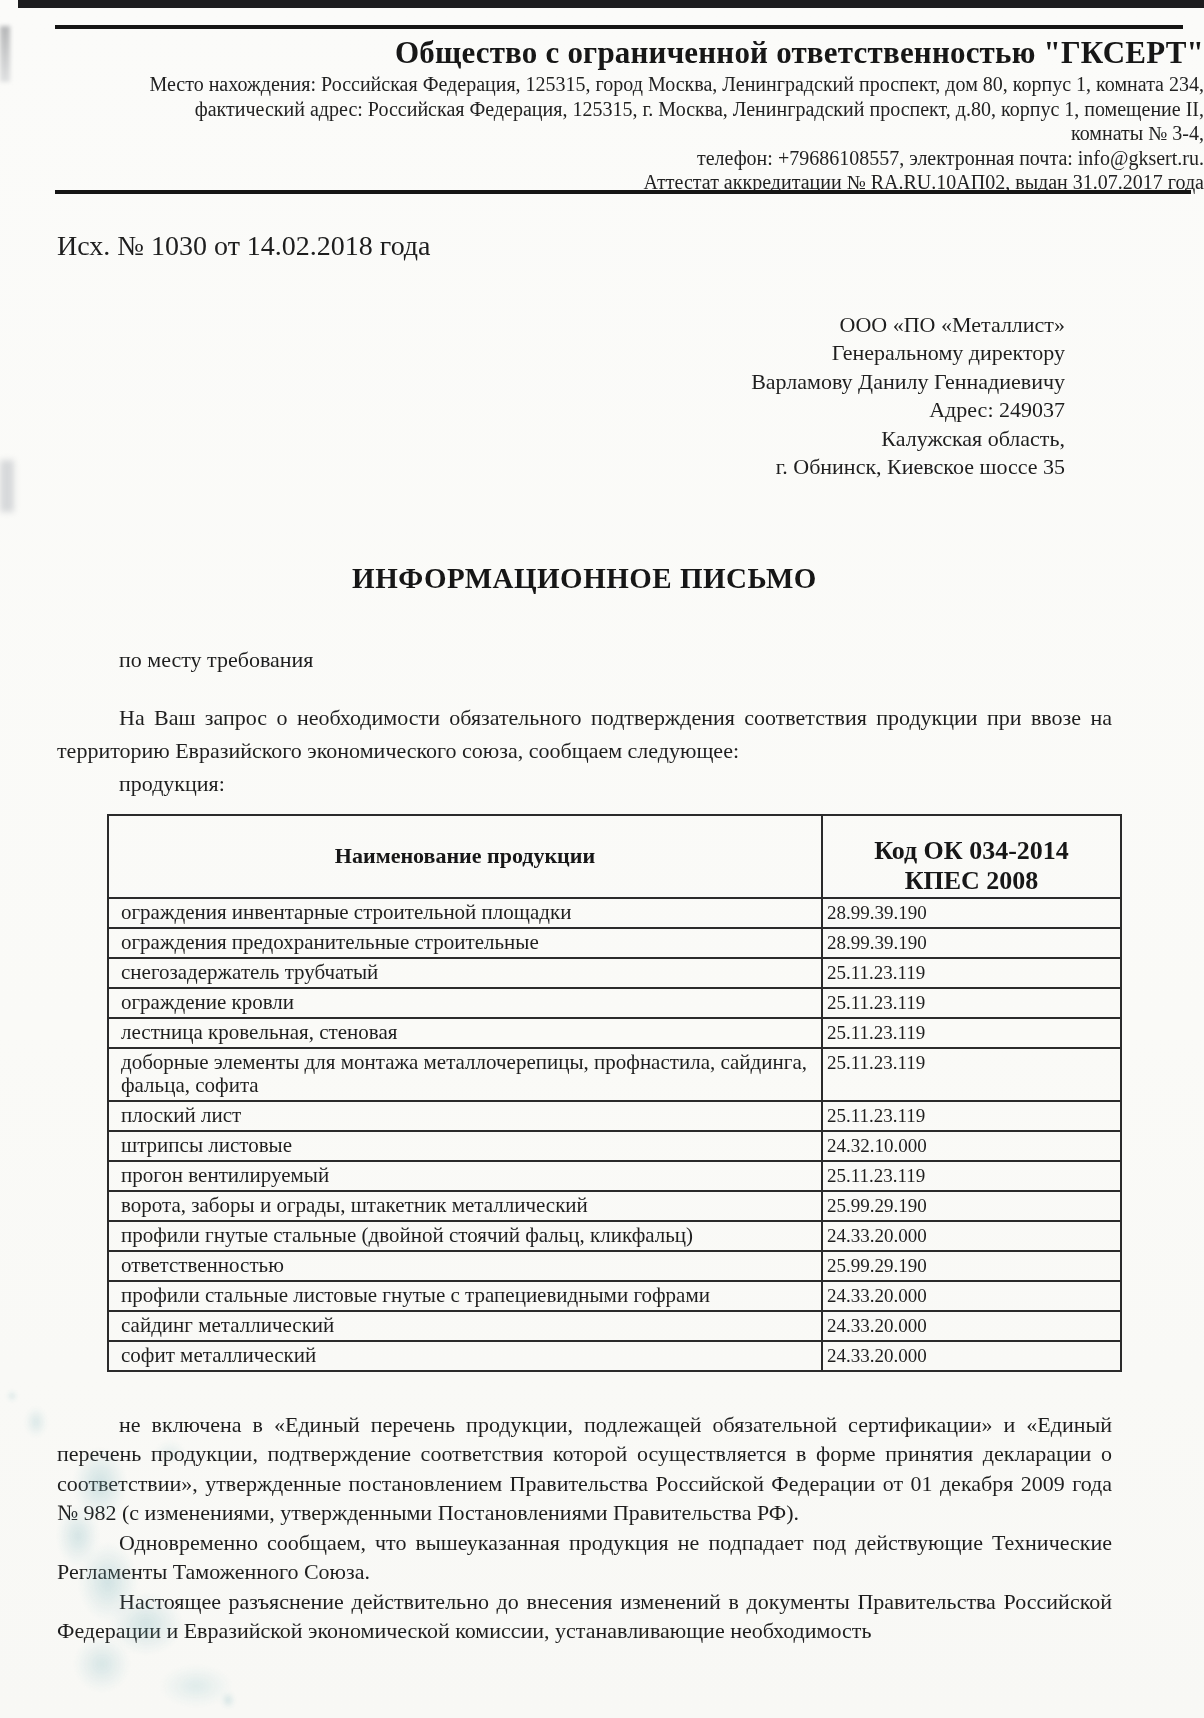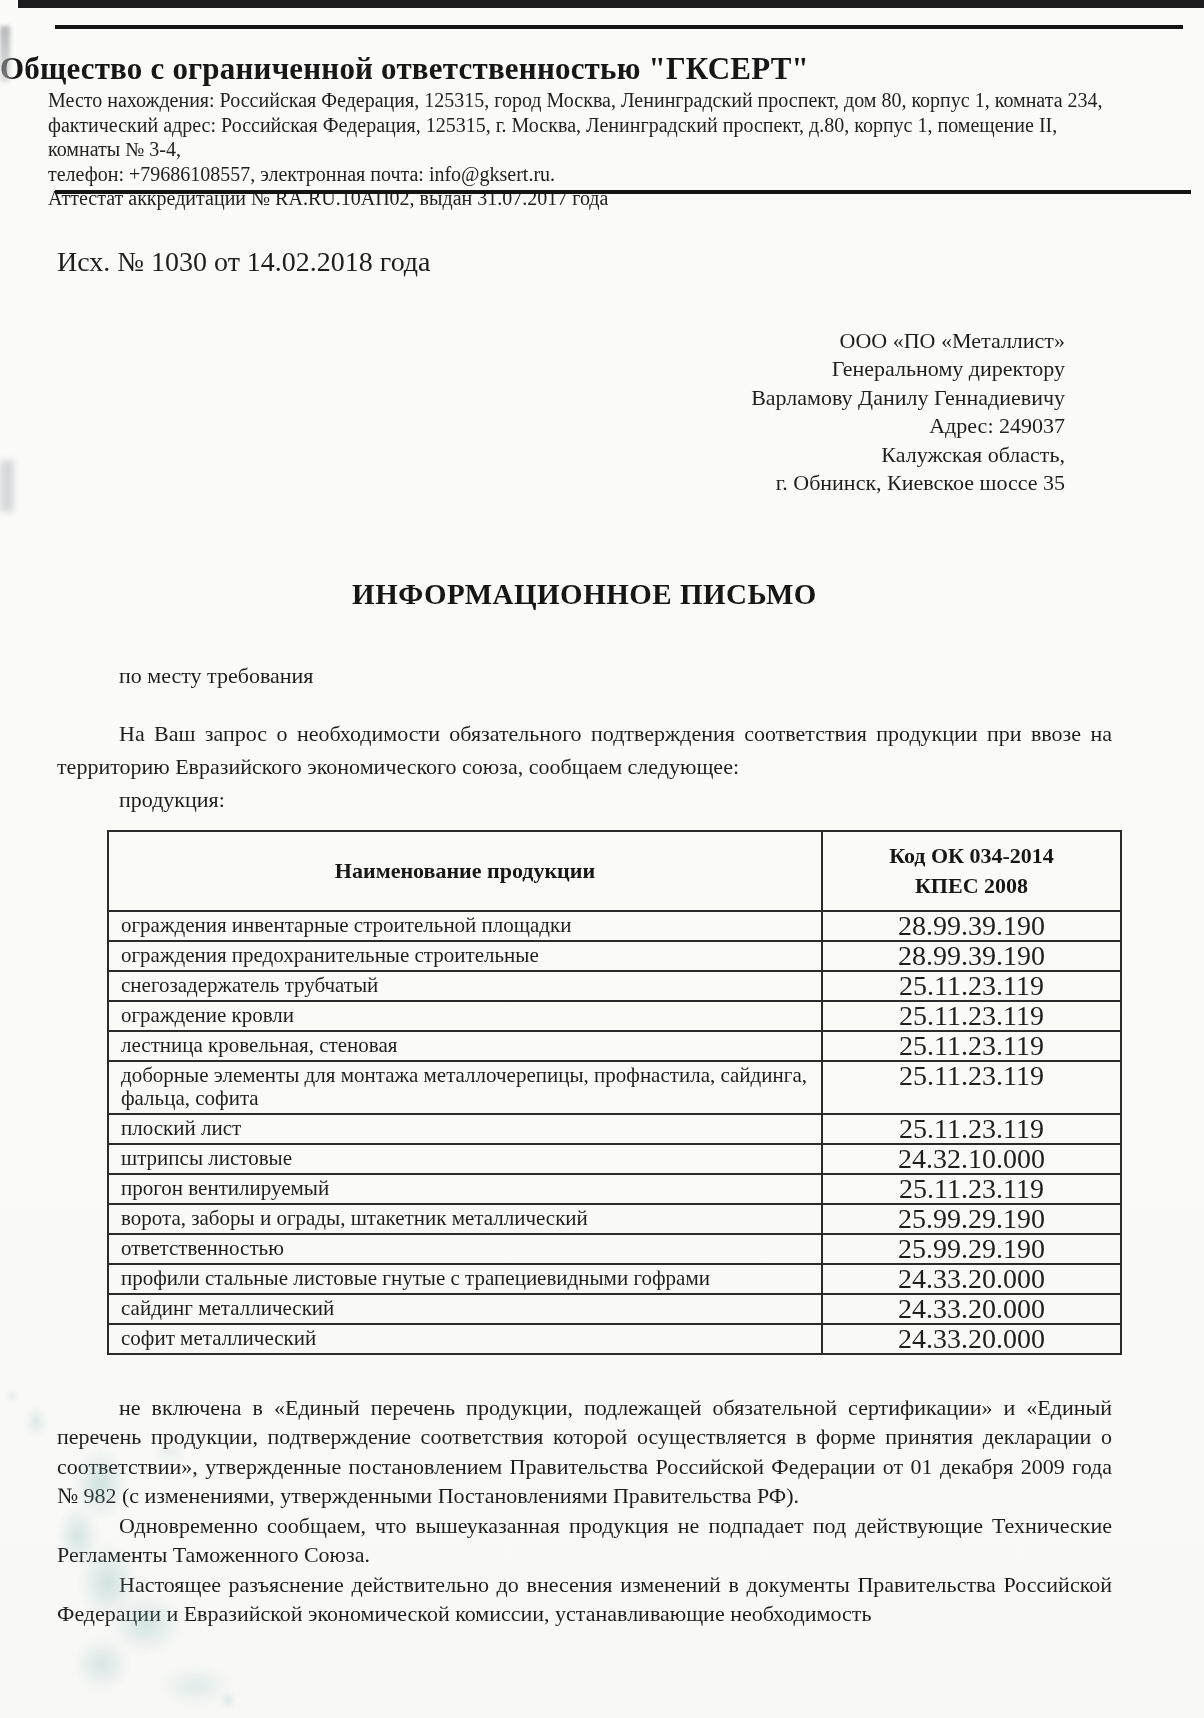"Общество с ограниченной ответственностью" .org-header { padding-top: 52px -> 36px; text-align: left -> right }
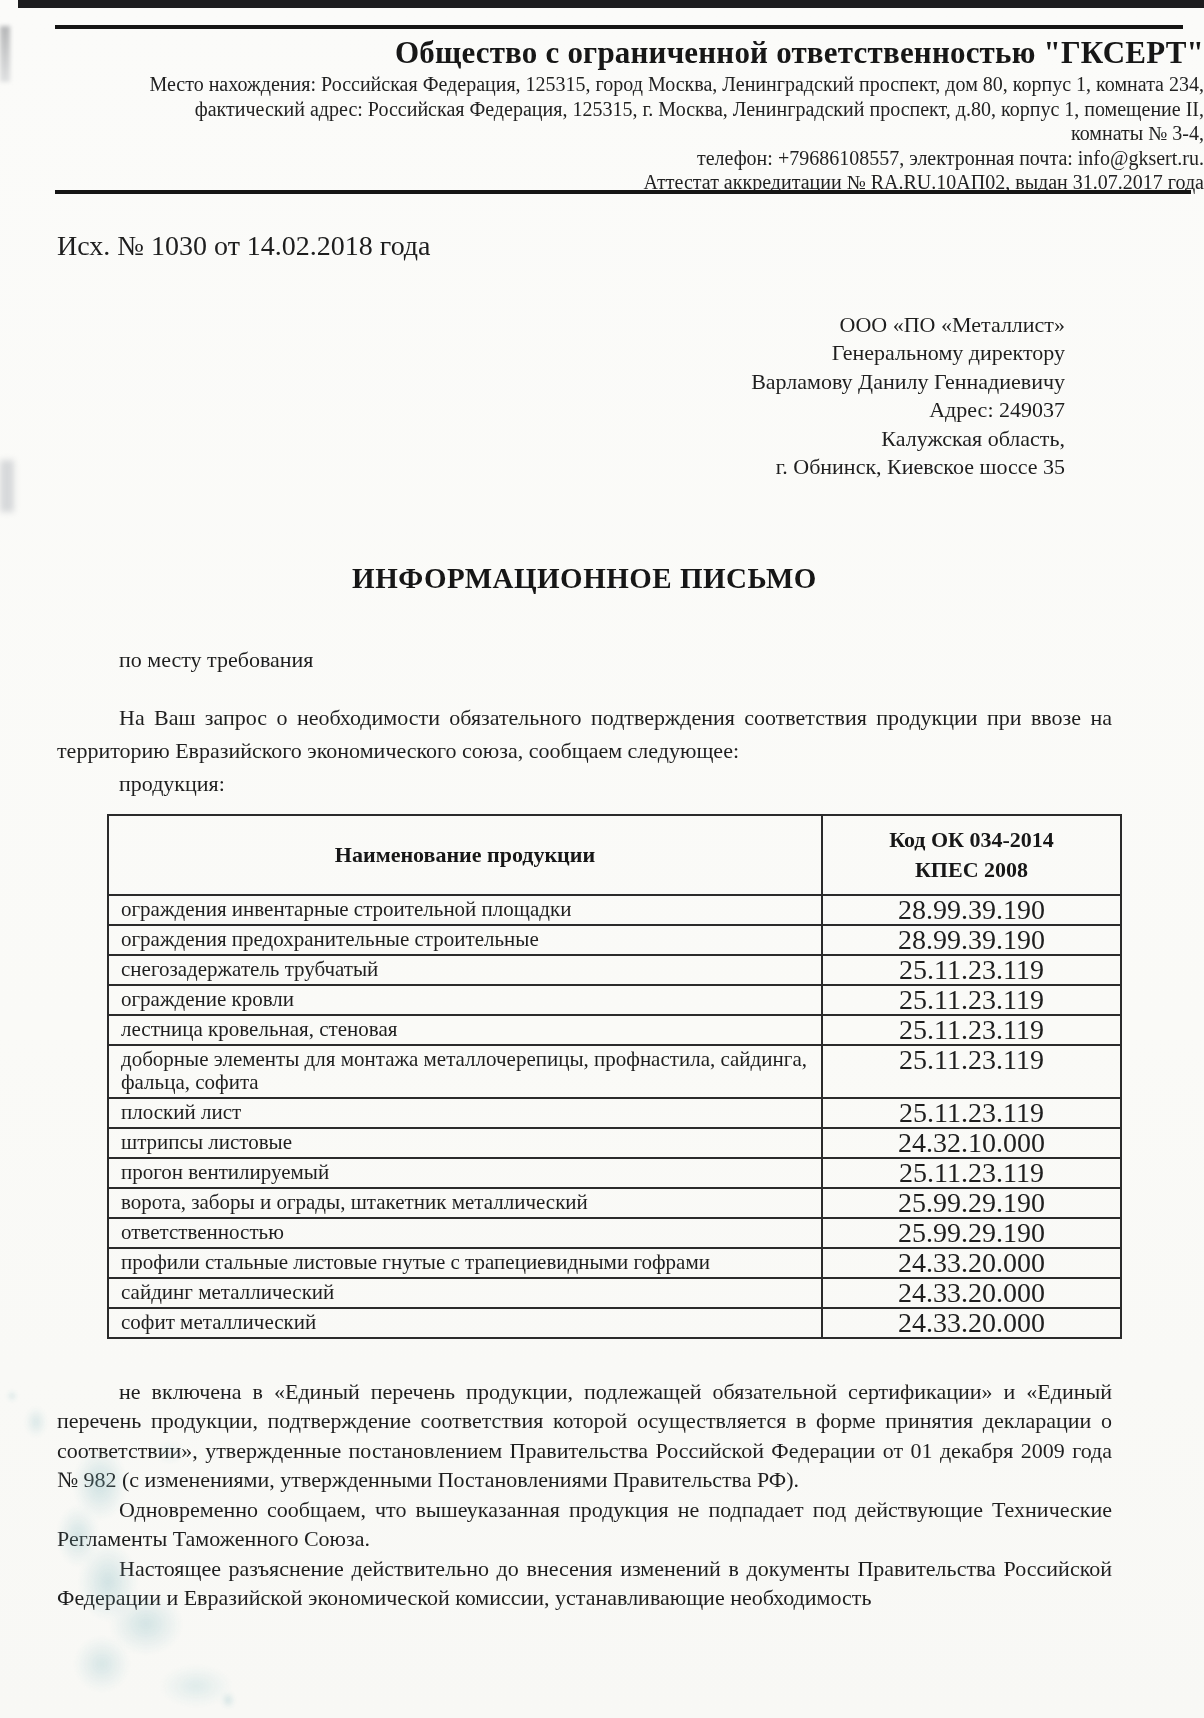"Код ОК 034-2014" th.col-code { font-size: 22px -> 26px; padding-top: 9px -> 20px }
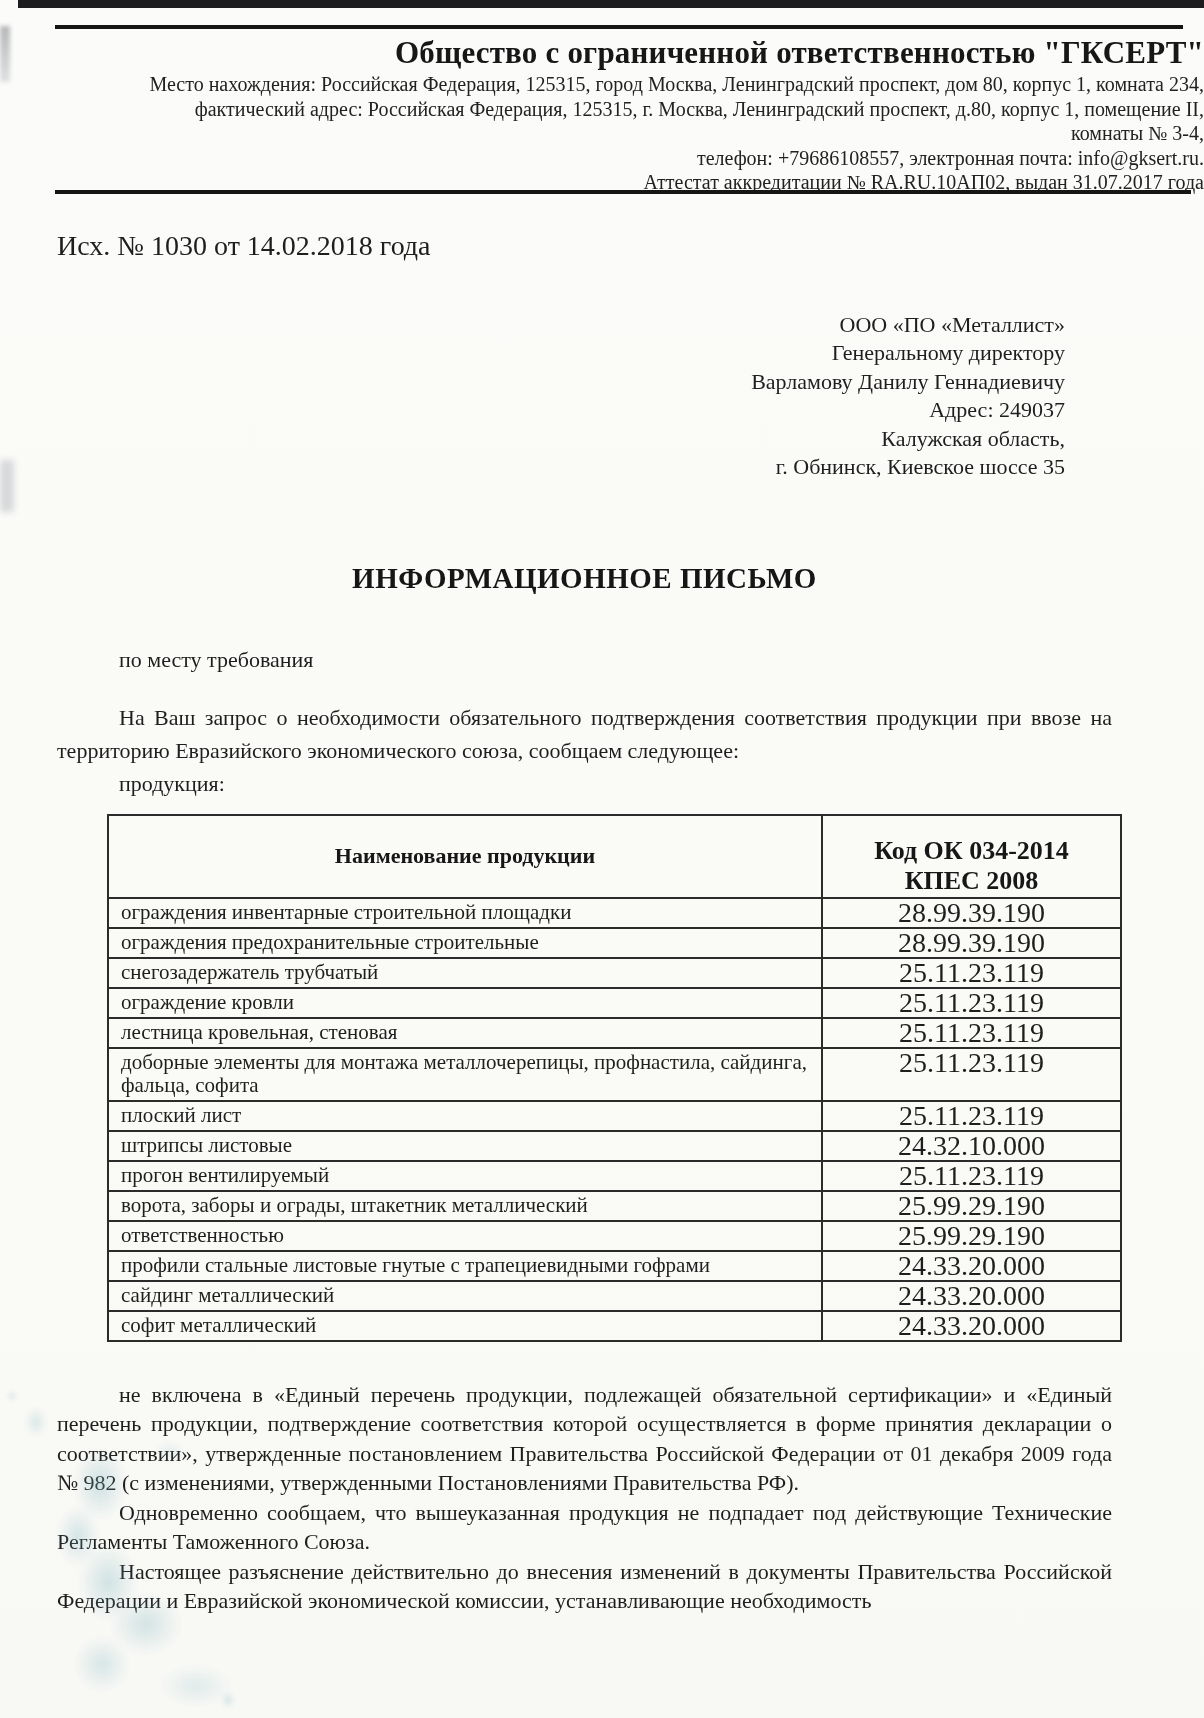"28.99.39.190" td.cell-code { font-size: 28px -> 19px; text-align: center -> left }
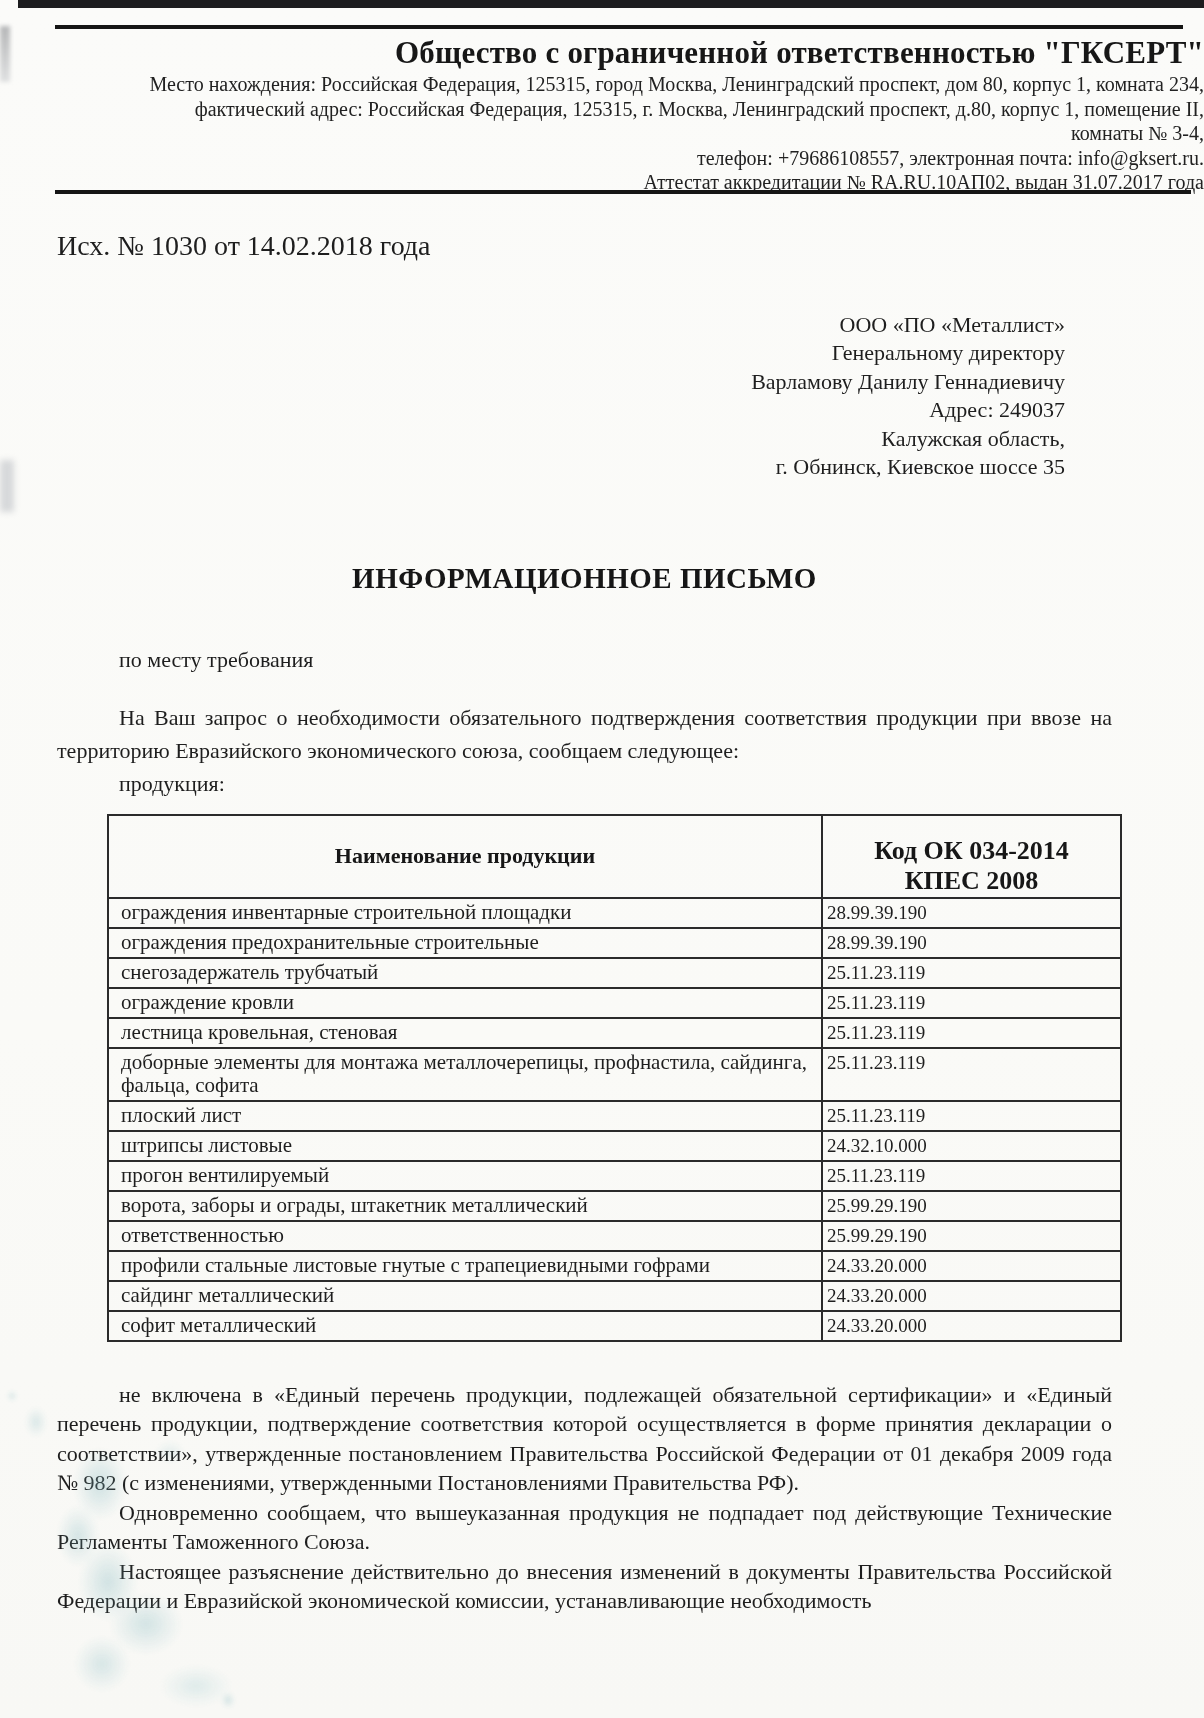"профили гнутые стальные (двойной стоячий" tr { html: none -> <tr> <td>профили гнутые стальные (двойной стоячий фальц, кликфальц)</td> <td>24.33.20.000</td> </tr> }
